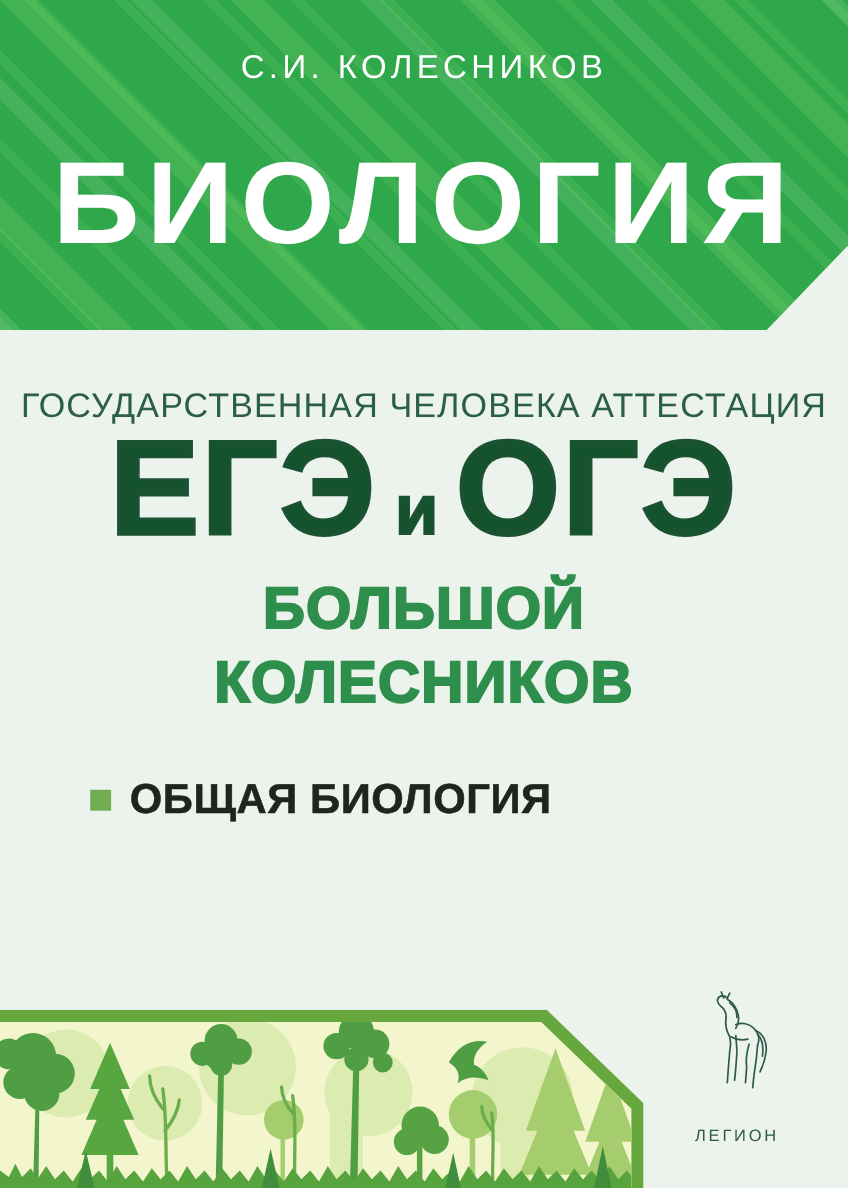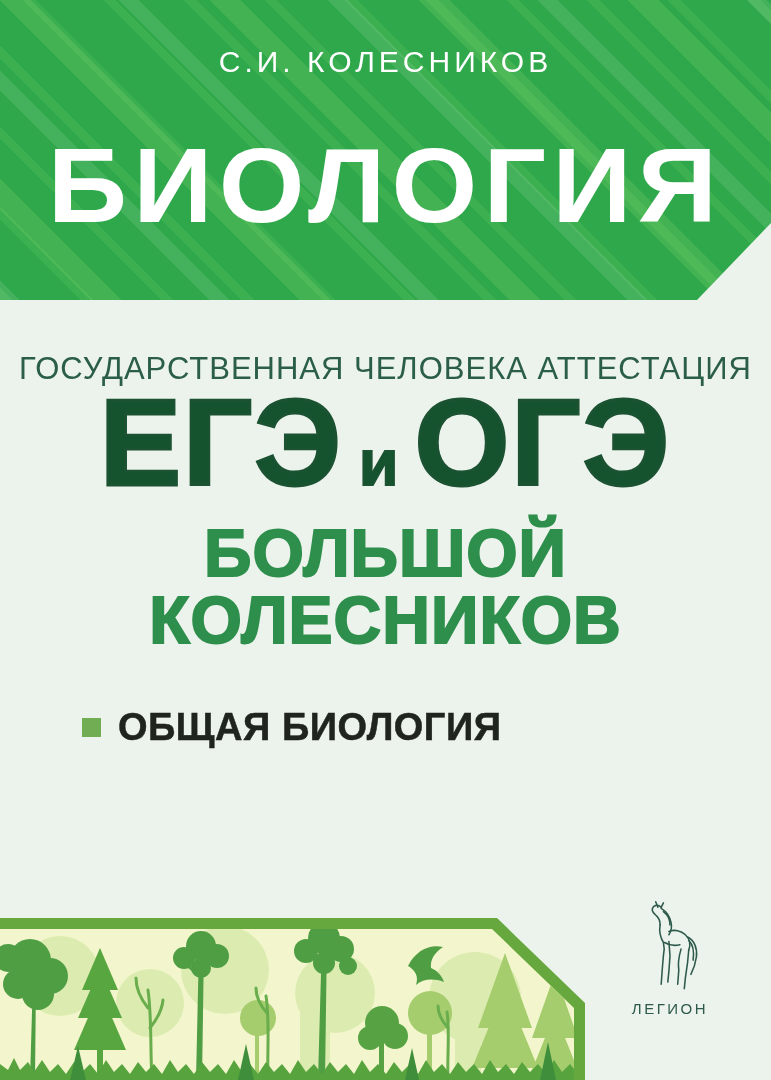"БОЛЬШОЙ" .reference { font-size: 66px -> 53px }
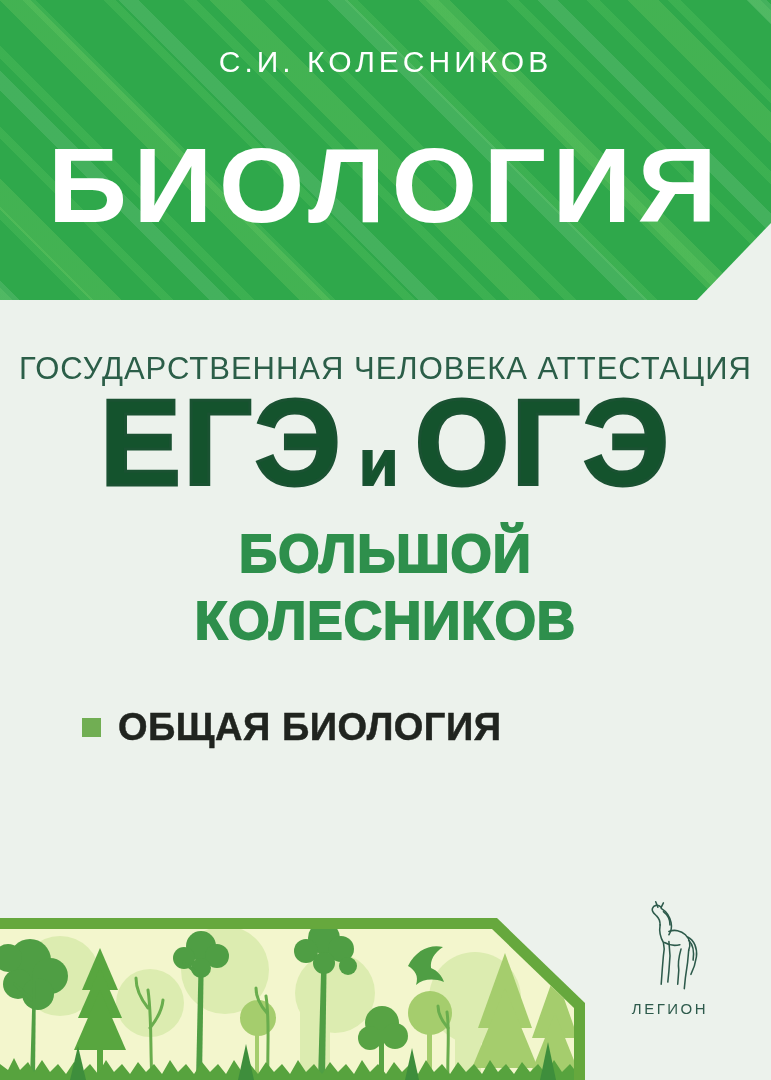"ЛЕГИОН" .publisher { gap: none -> 24px }
